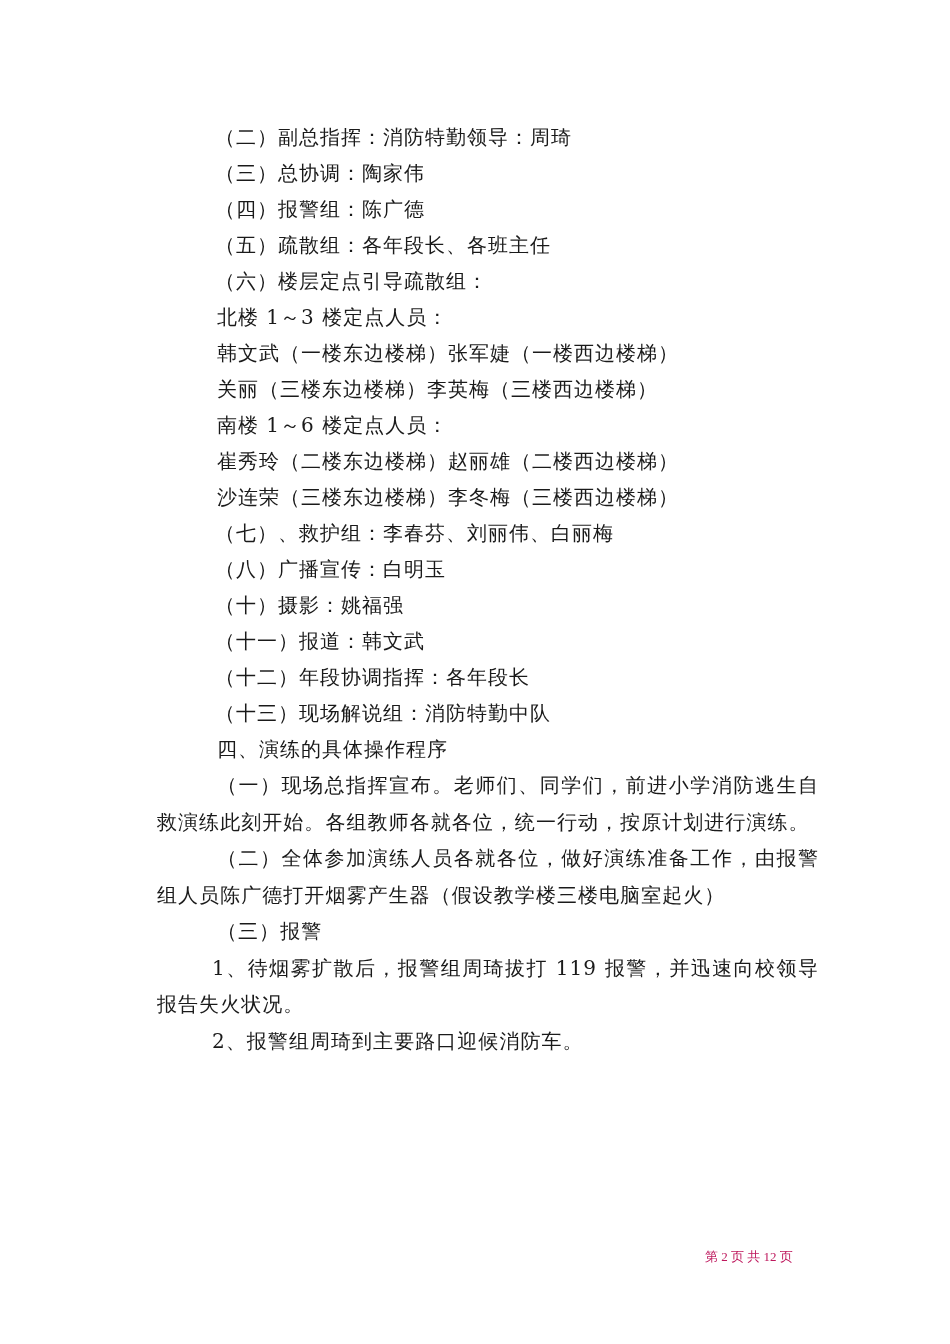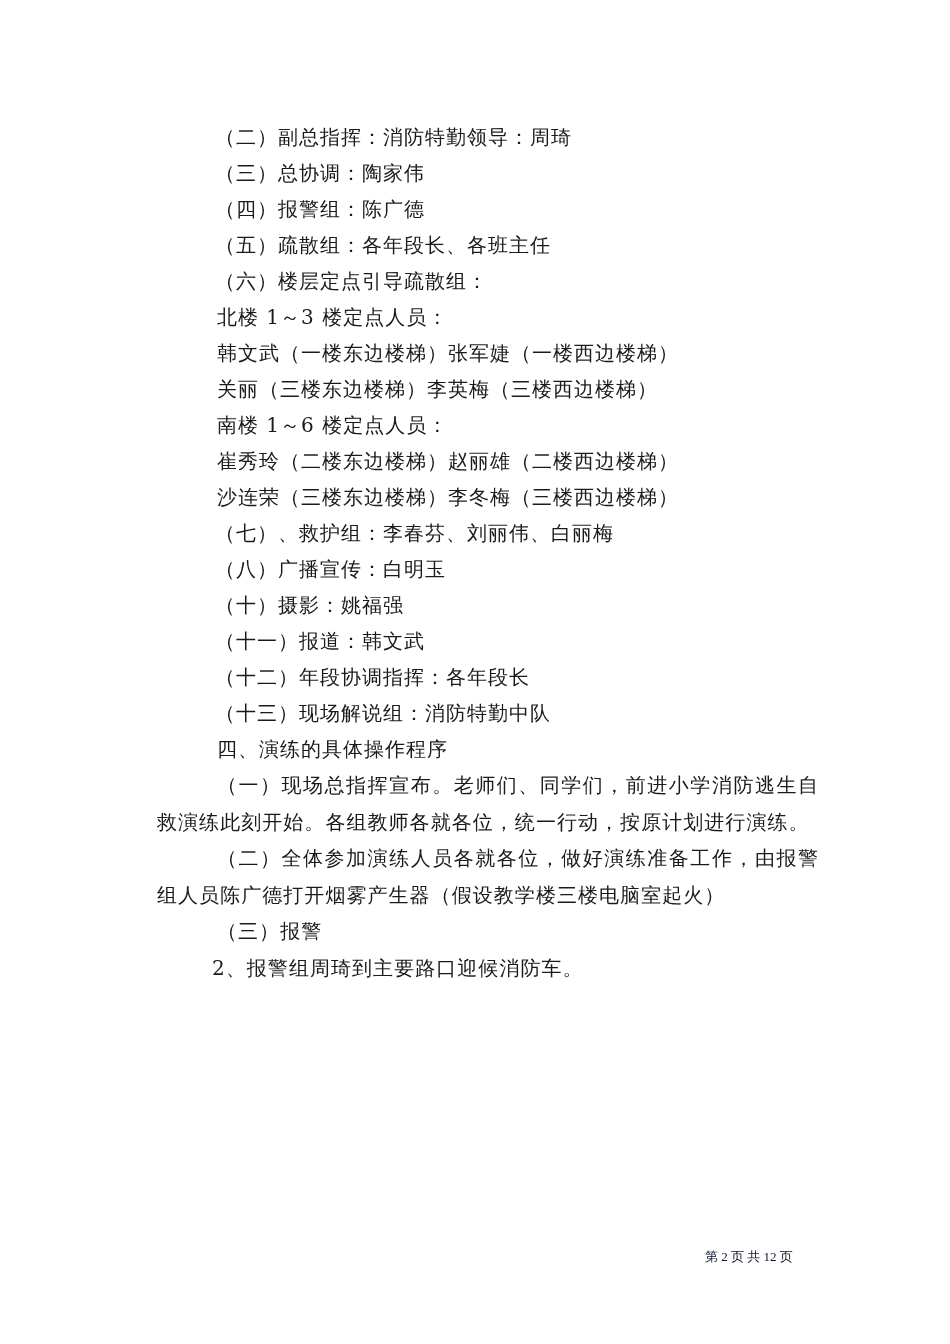"1、待烟雾扩散后，报警组周琦拔打 119 报警，并迅速向校领导报告失火状况。" p.para { html: none -> <p>1、待烟雾扩散后，报警组周琦拔打 119 报警，并迅速向校领导报告失火状况。</p> }
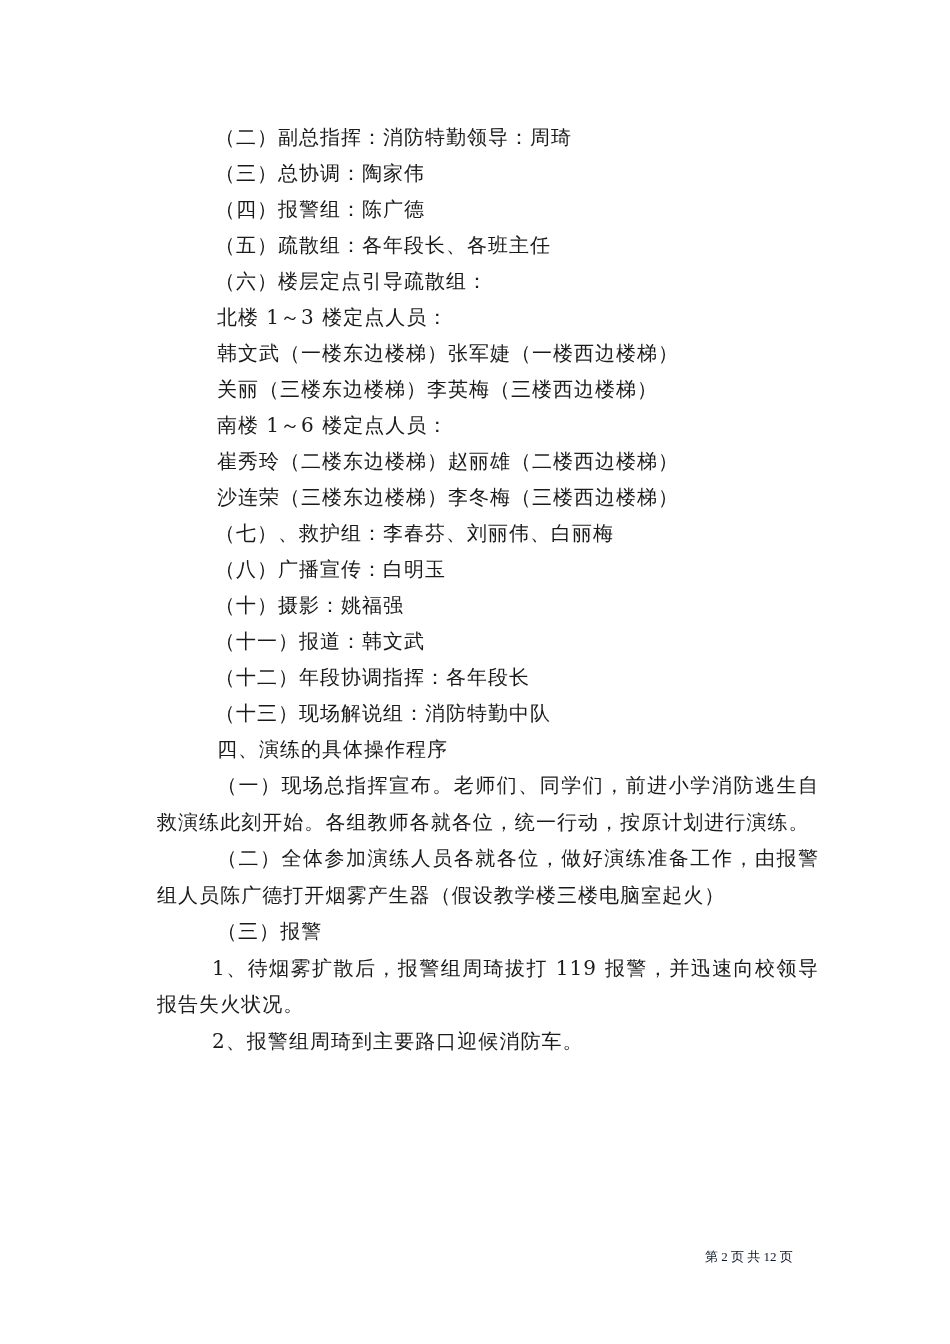"第 2 页 共 12" .footer { color: #0f172a -> #be185d }
